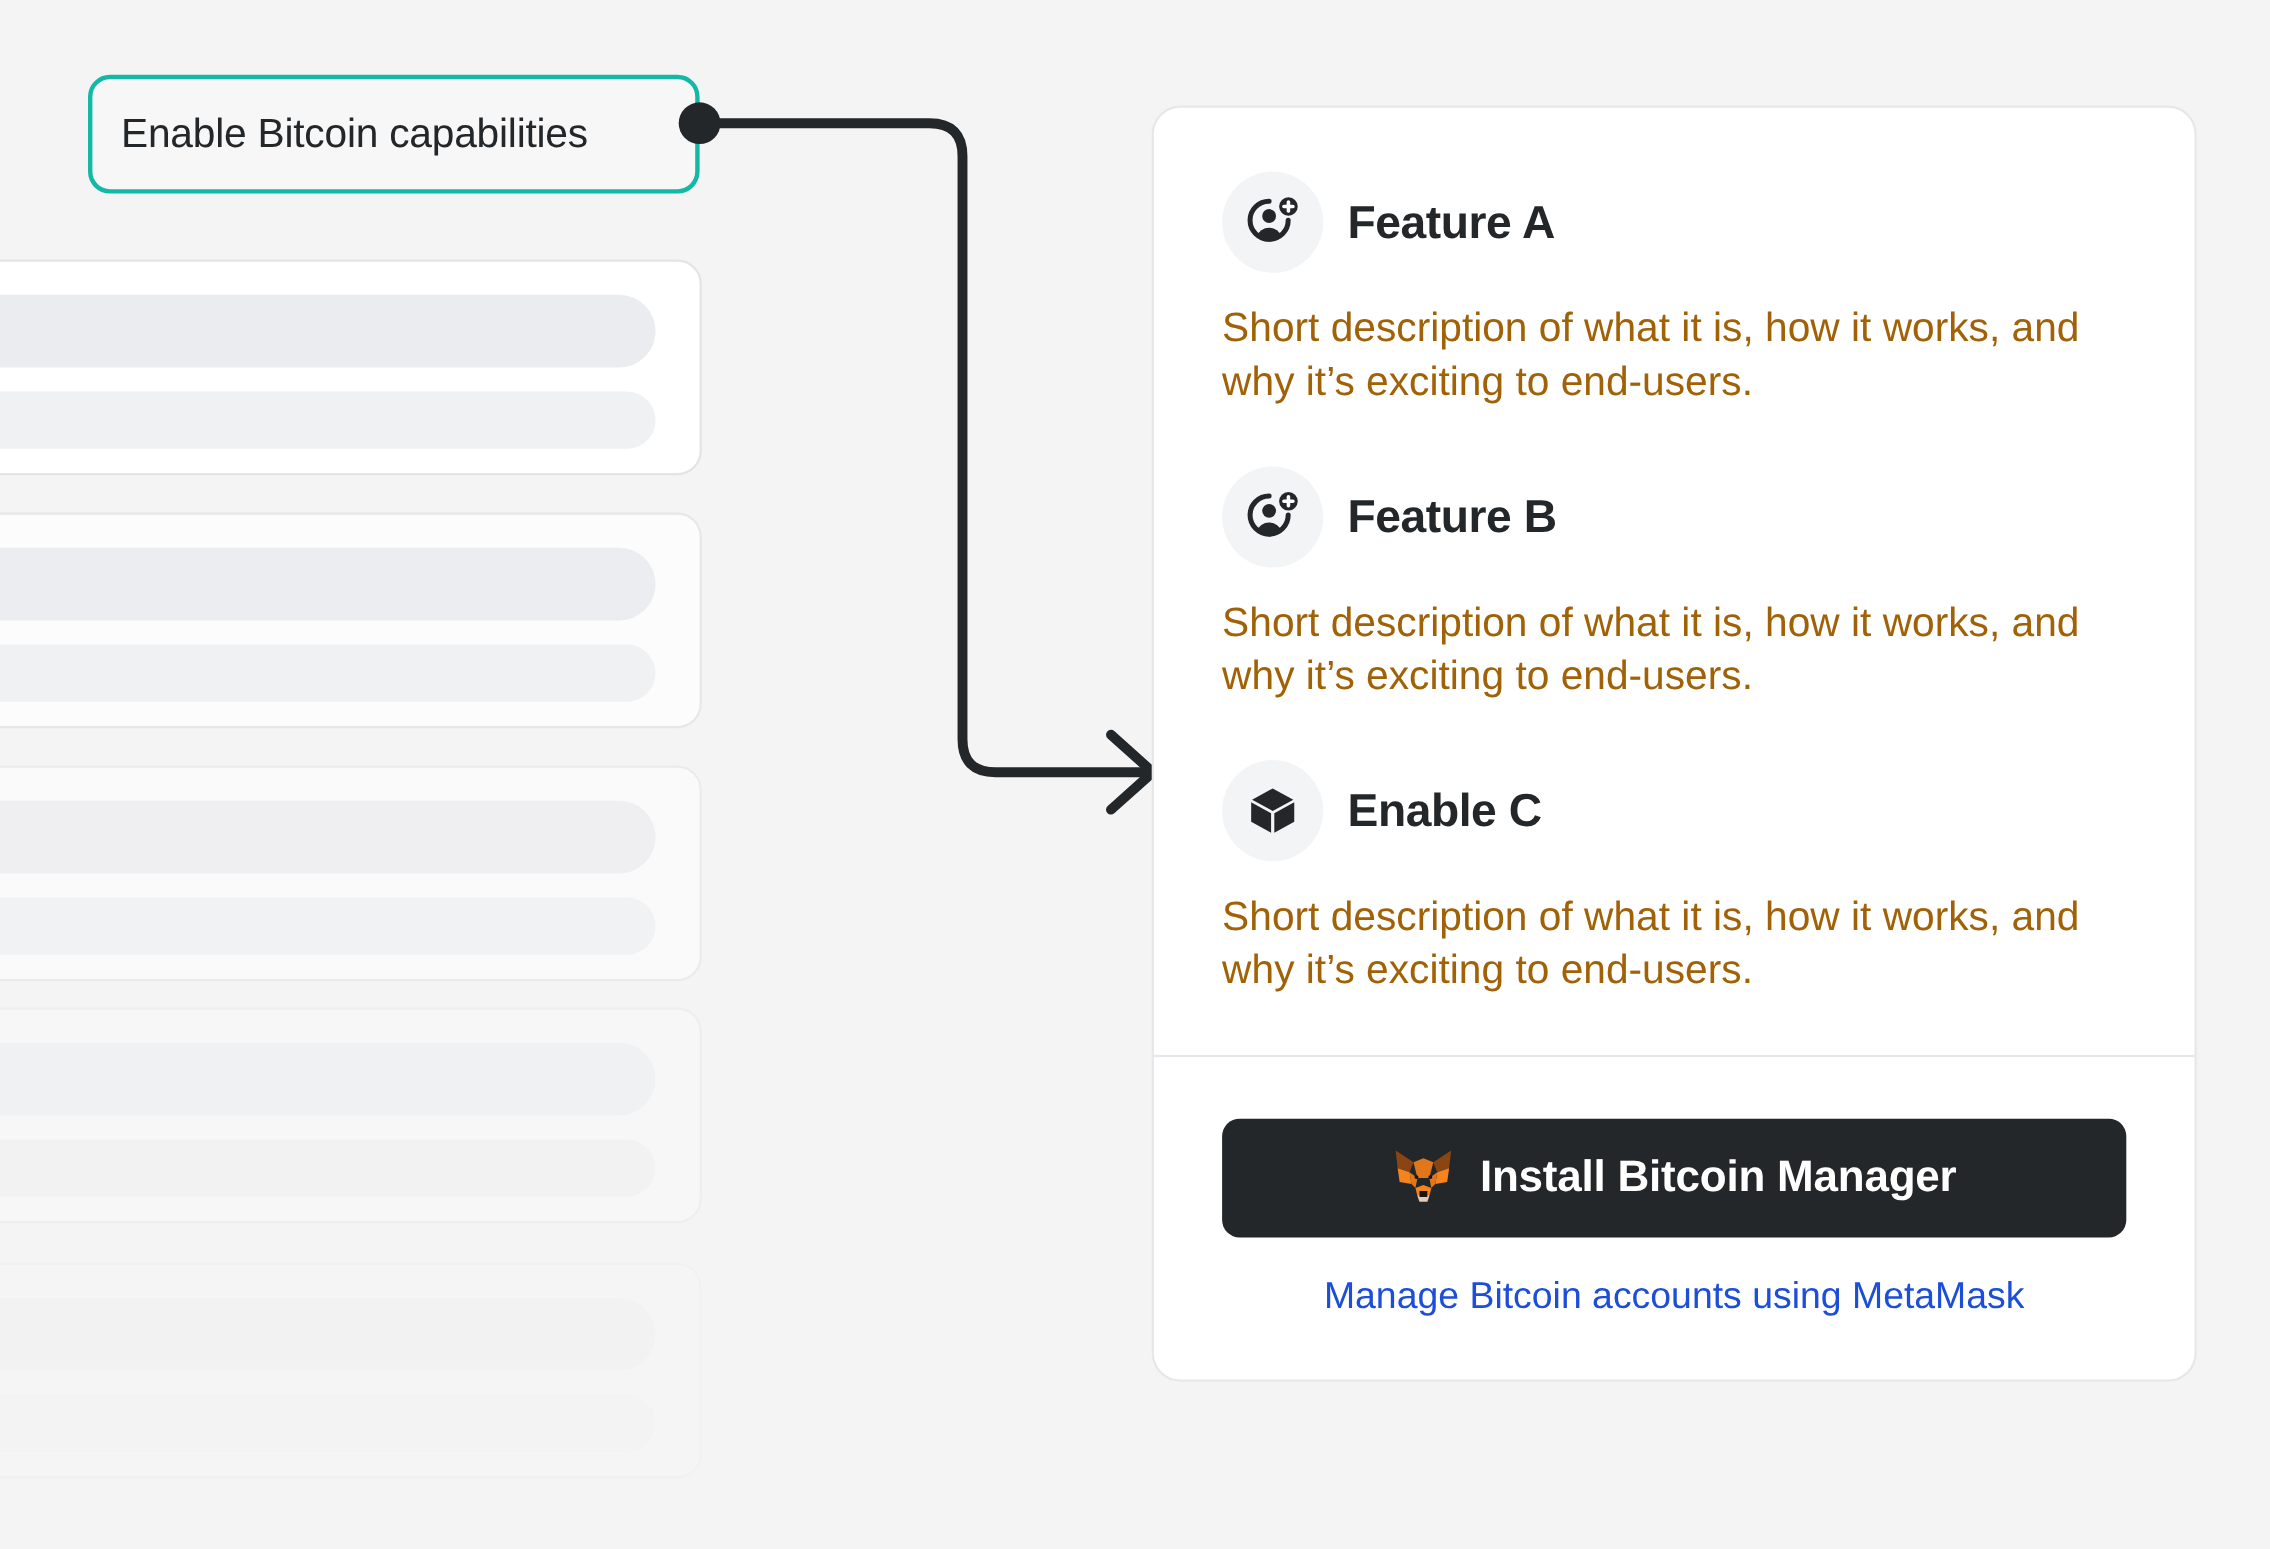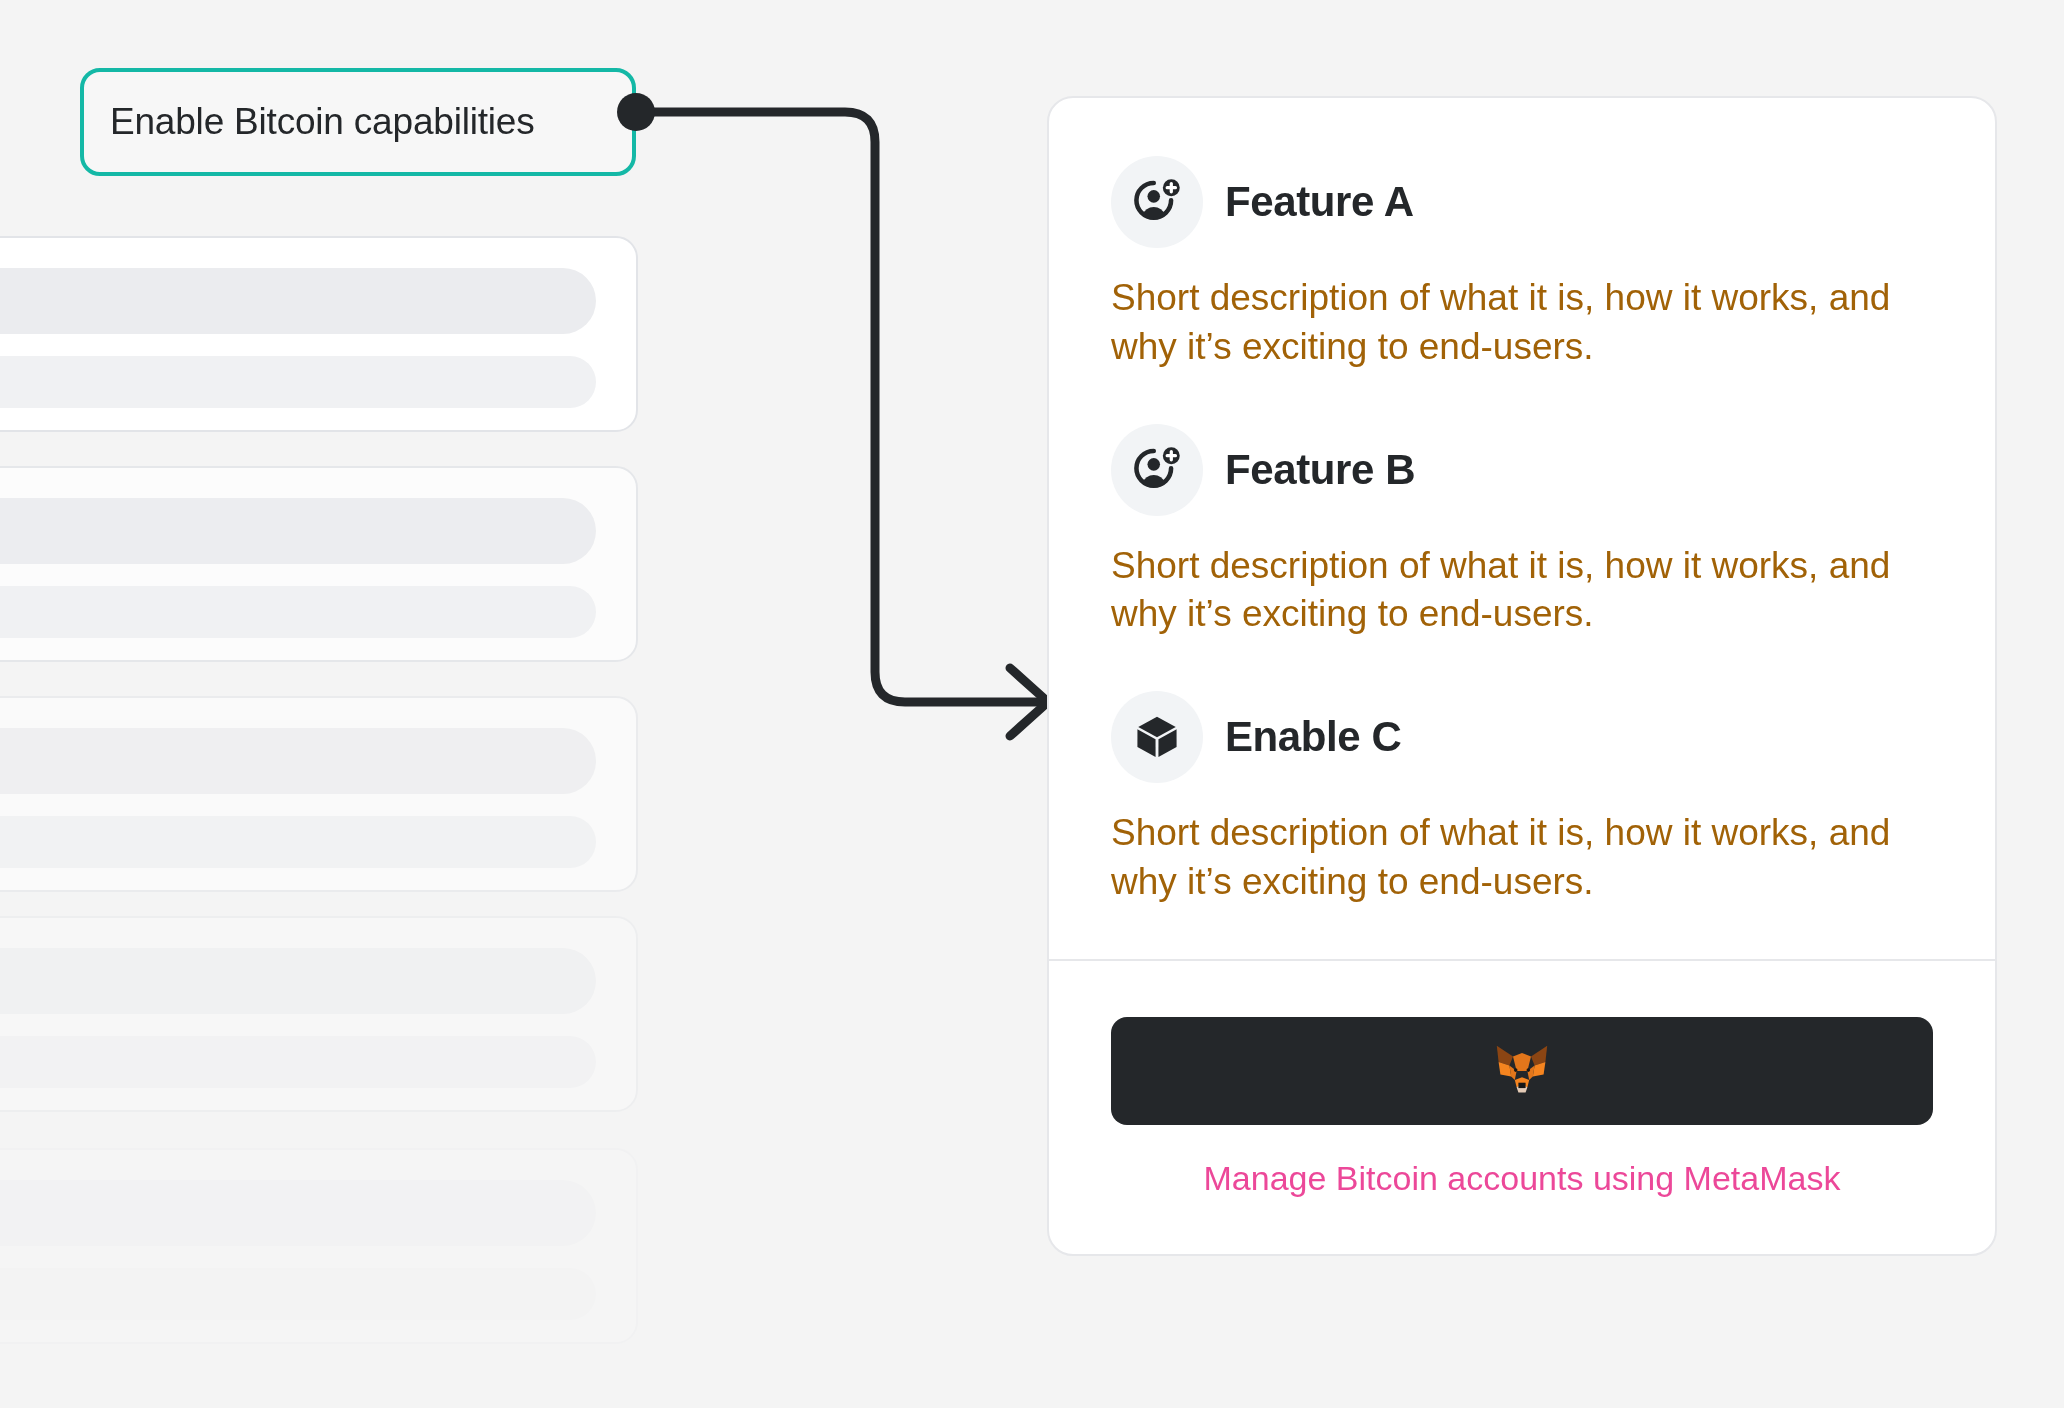"Install Bitcoin Manager" span.install-button-label { html: none -> <span>Install Bitcoin Manager</span> }
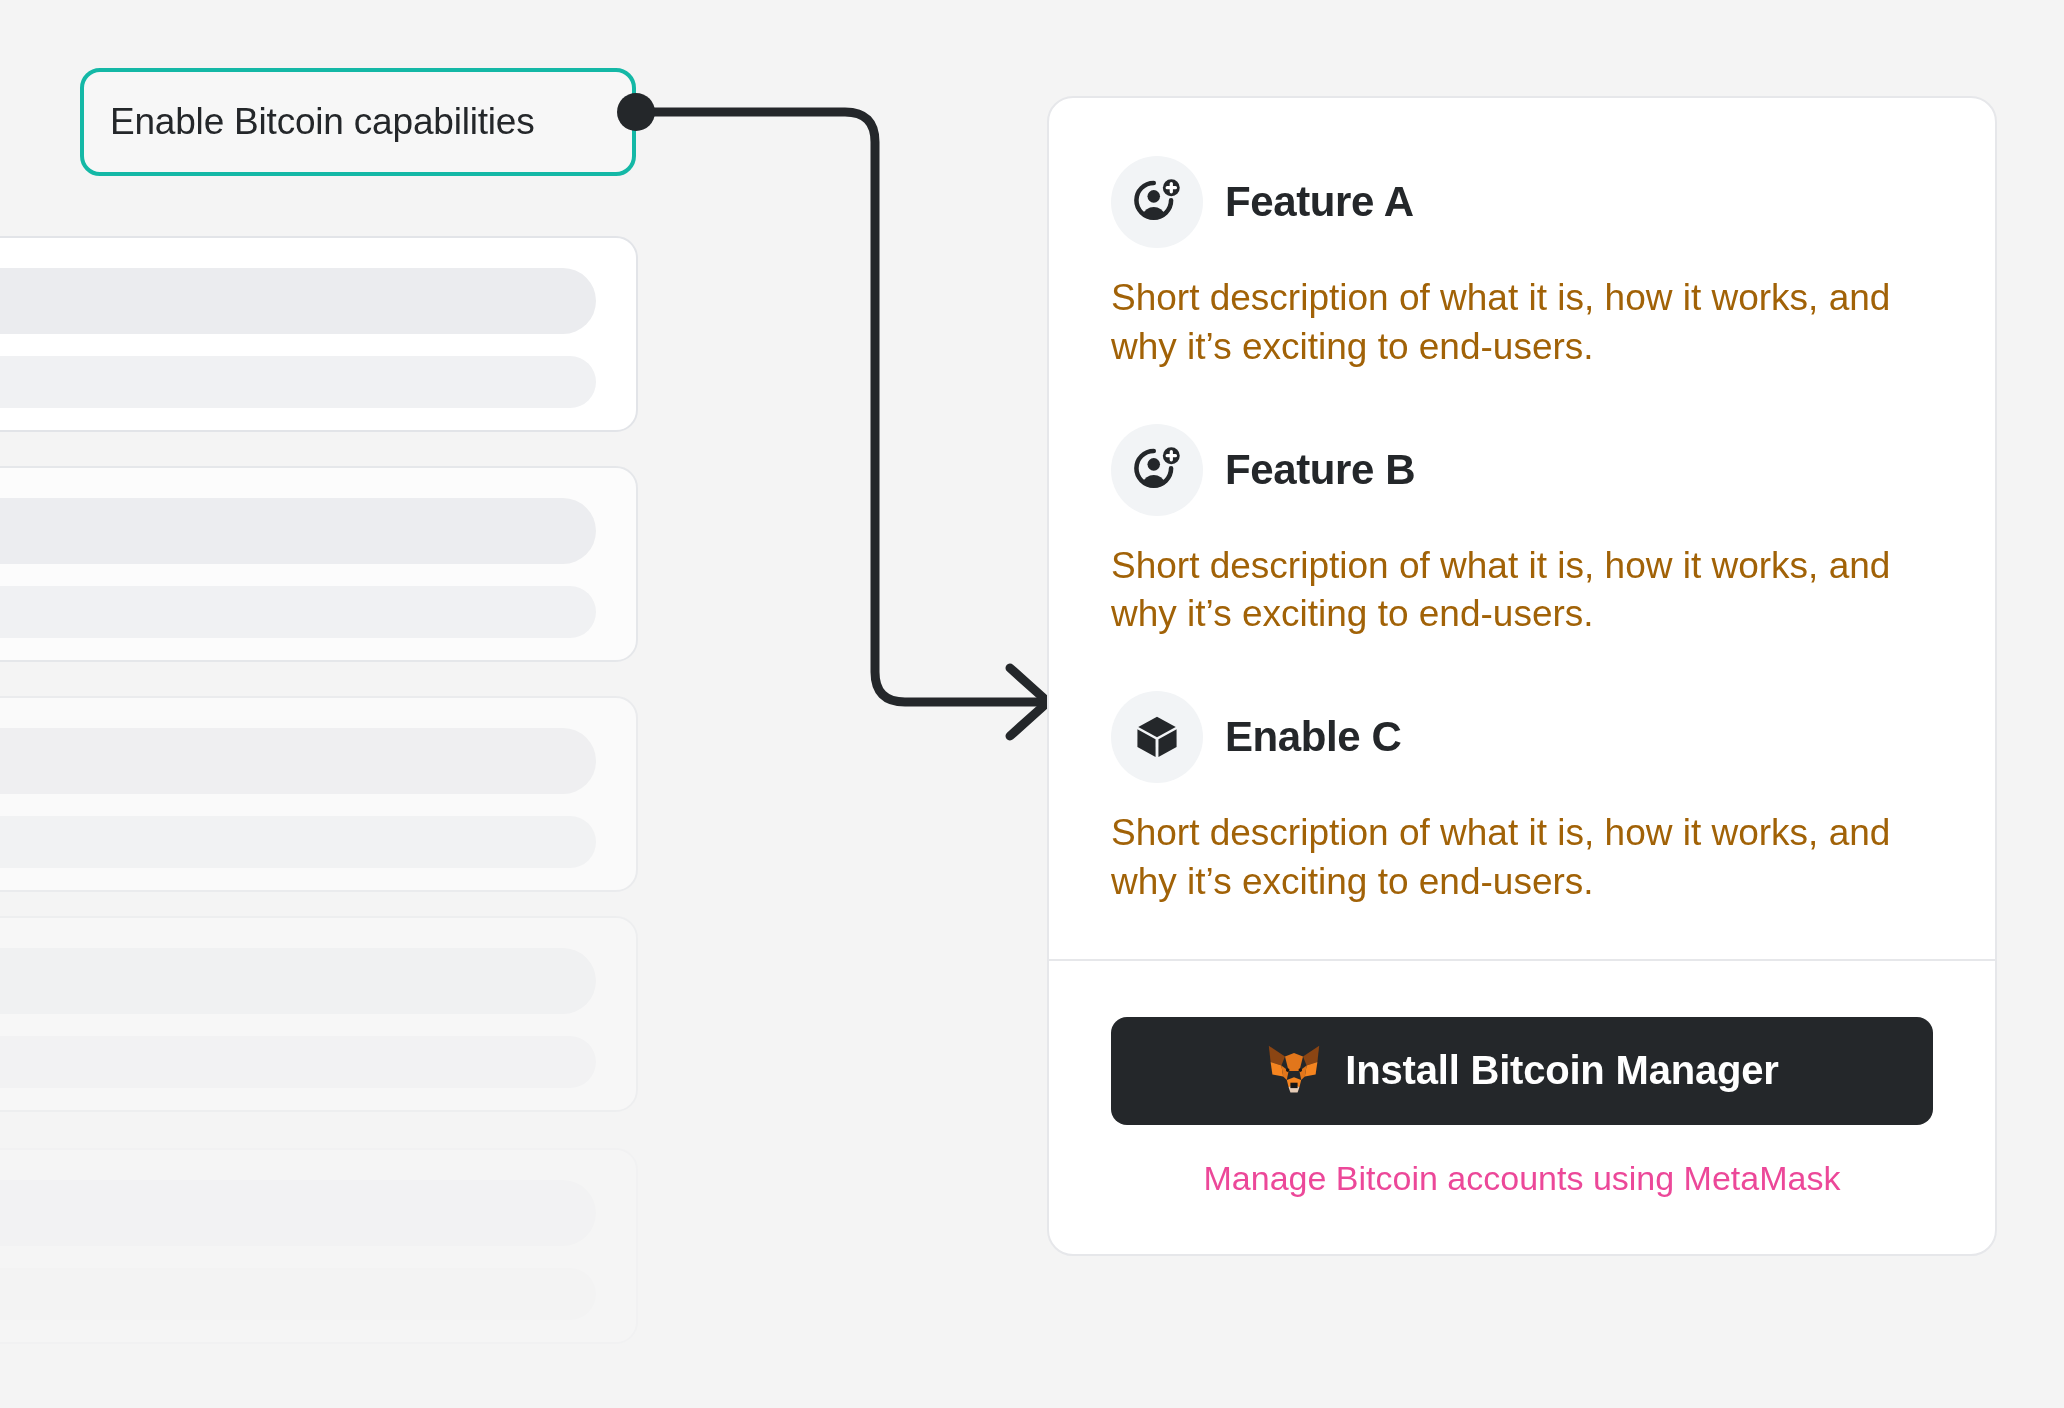"Manage Bitcoin accounts using MetaMask" .footer-note { color: #ec4899 -> #1d4ed8 }
